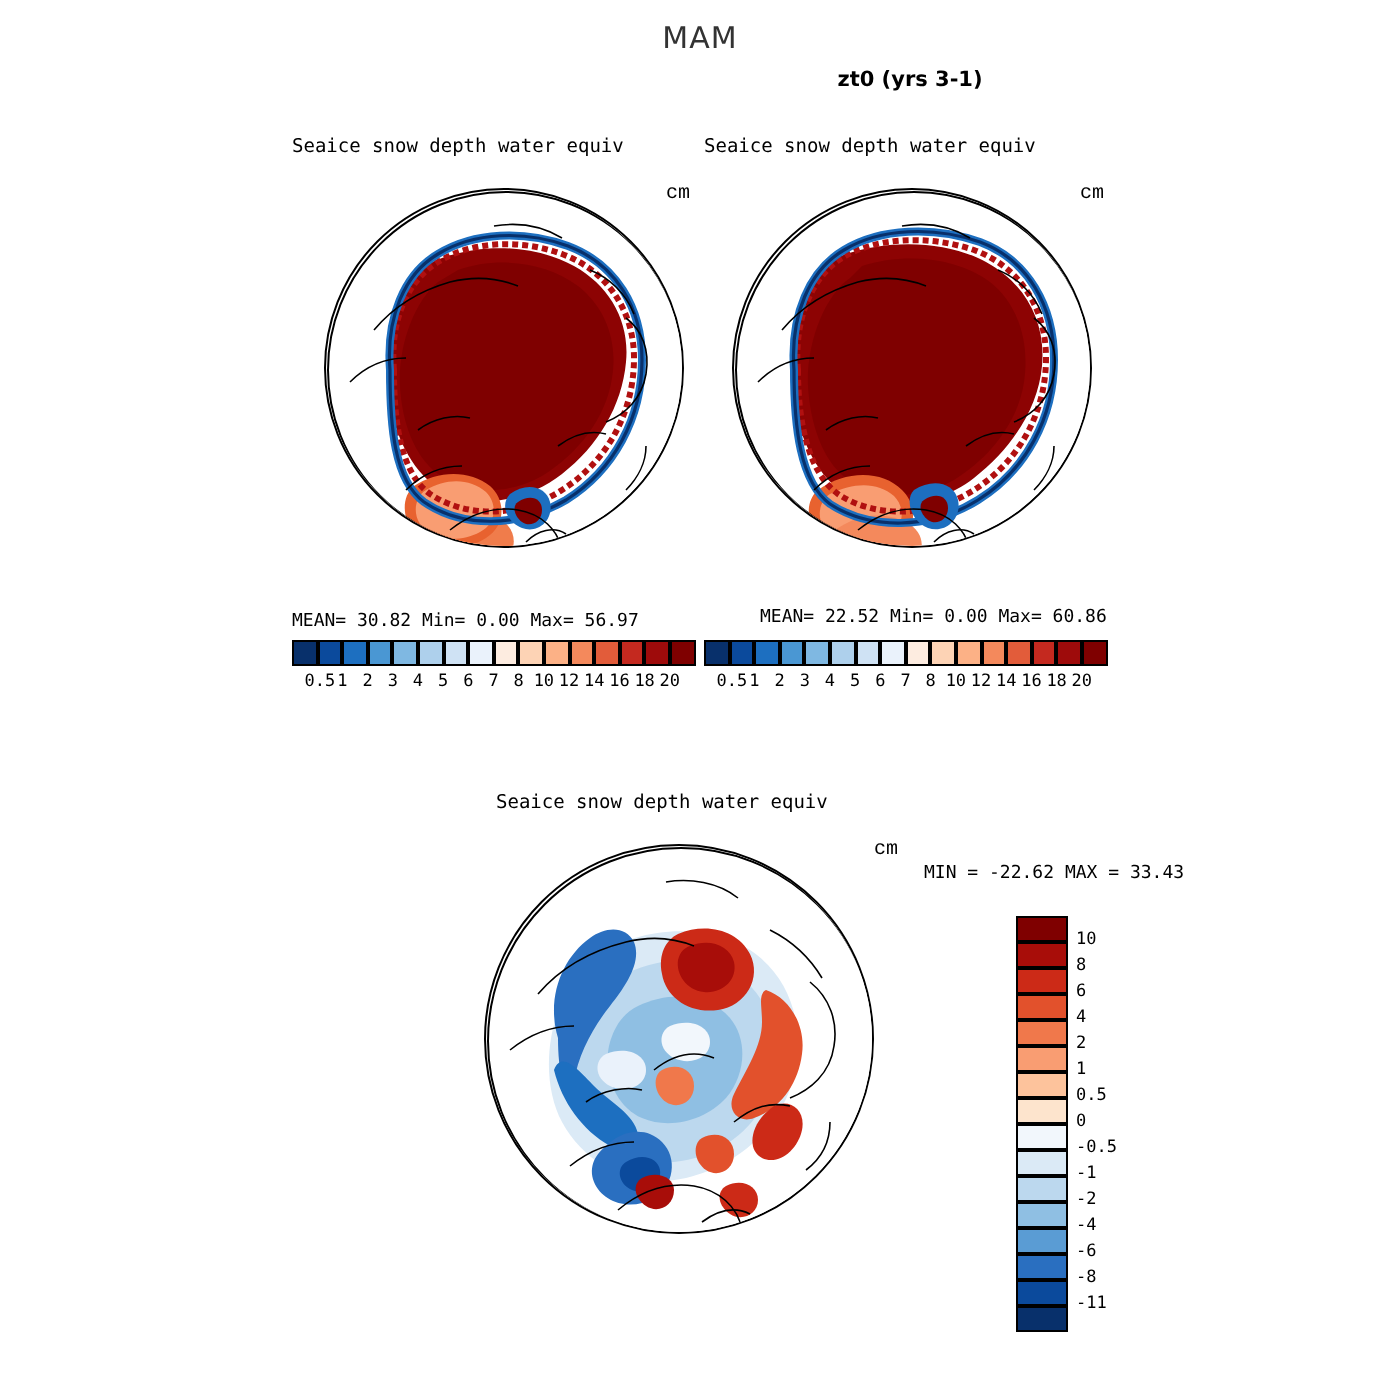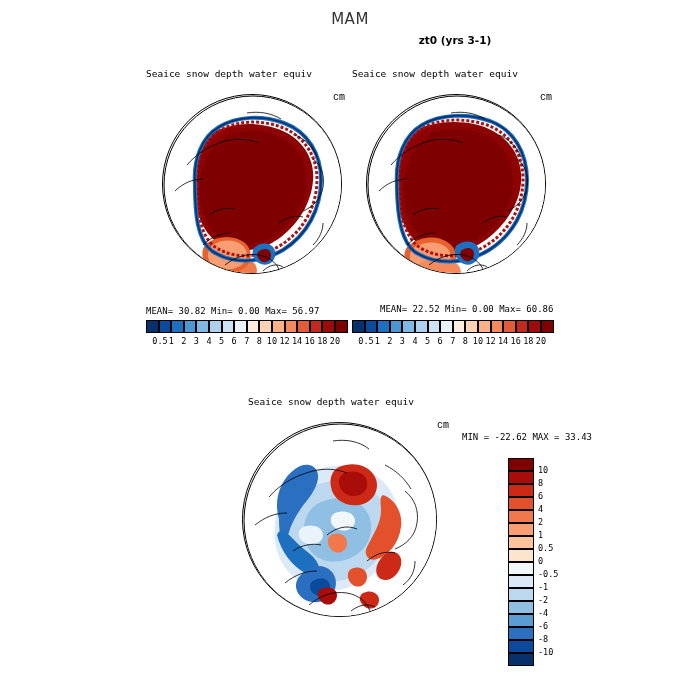"-10" div { text: -10 -> -11 }
